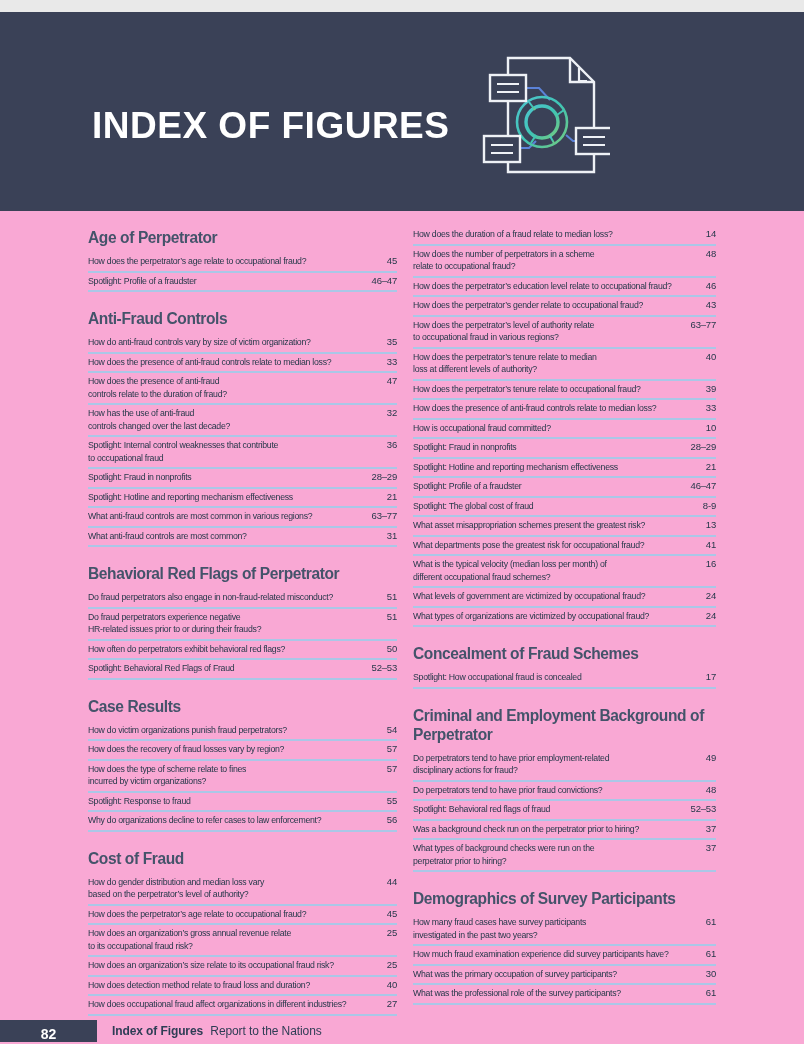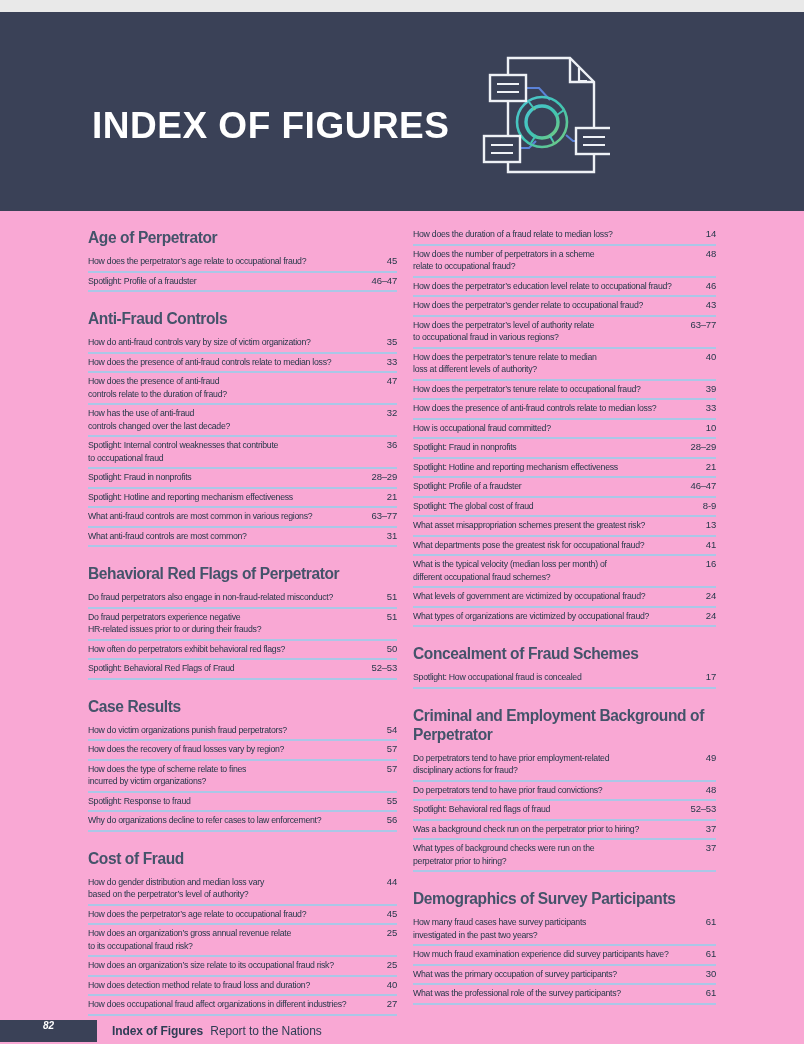"82" .page-tab { align-items: flex-start -> flex-end; font-size: 10px -> 14px; font-style: italic -> none }
